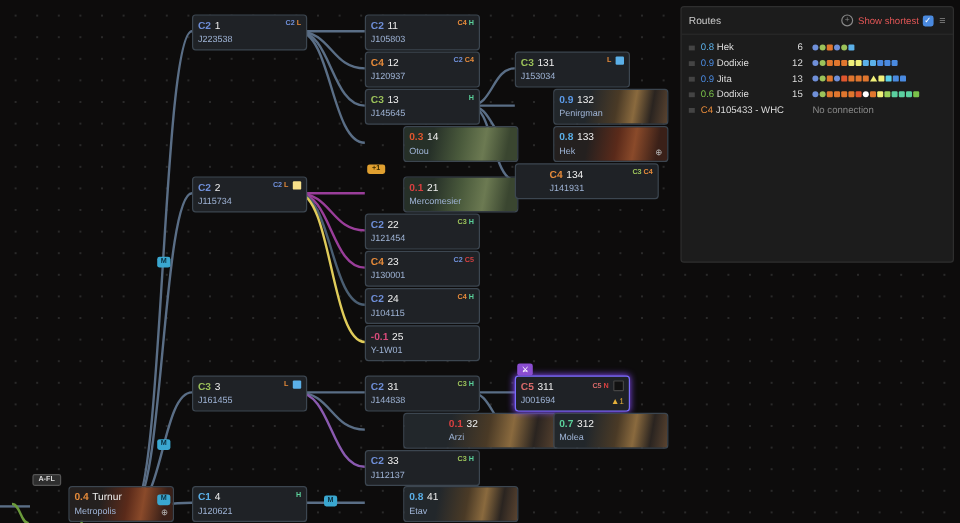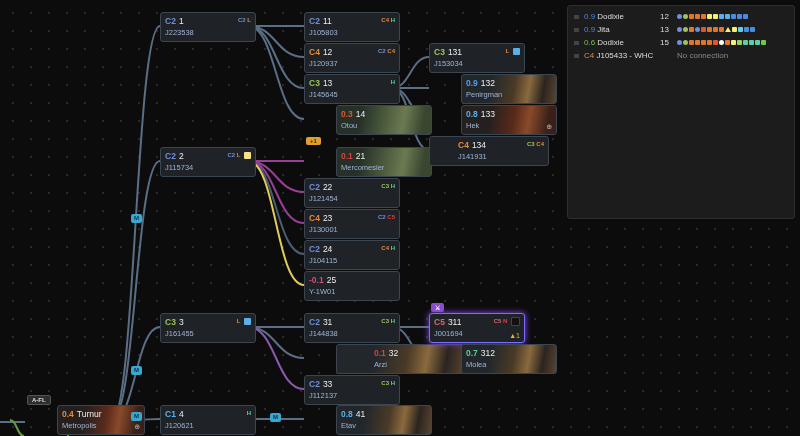"Routes" div.hdr { html: none -> <div> <span>Routes</span> <span>+</span> <span>Show shortest</span> <span>✓</span> <span>≡</span> </div> }
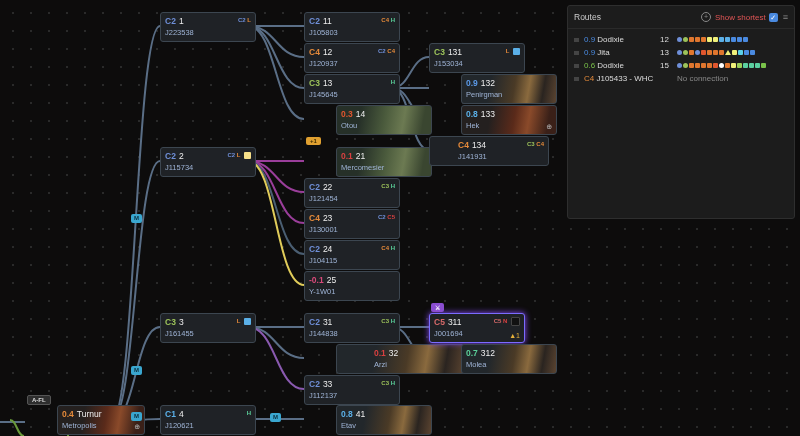"0.8 Hek" div.rrow { html: none -> <div> <span></span> <span><span>0.8 </span><span>Hek</span></span> <span>6</span> <span> <span></span> <span></span> <span></span> <span></span> <span></span> <span></span> </span> </div> }
